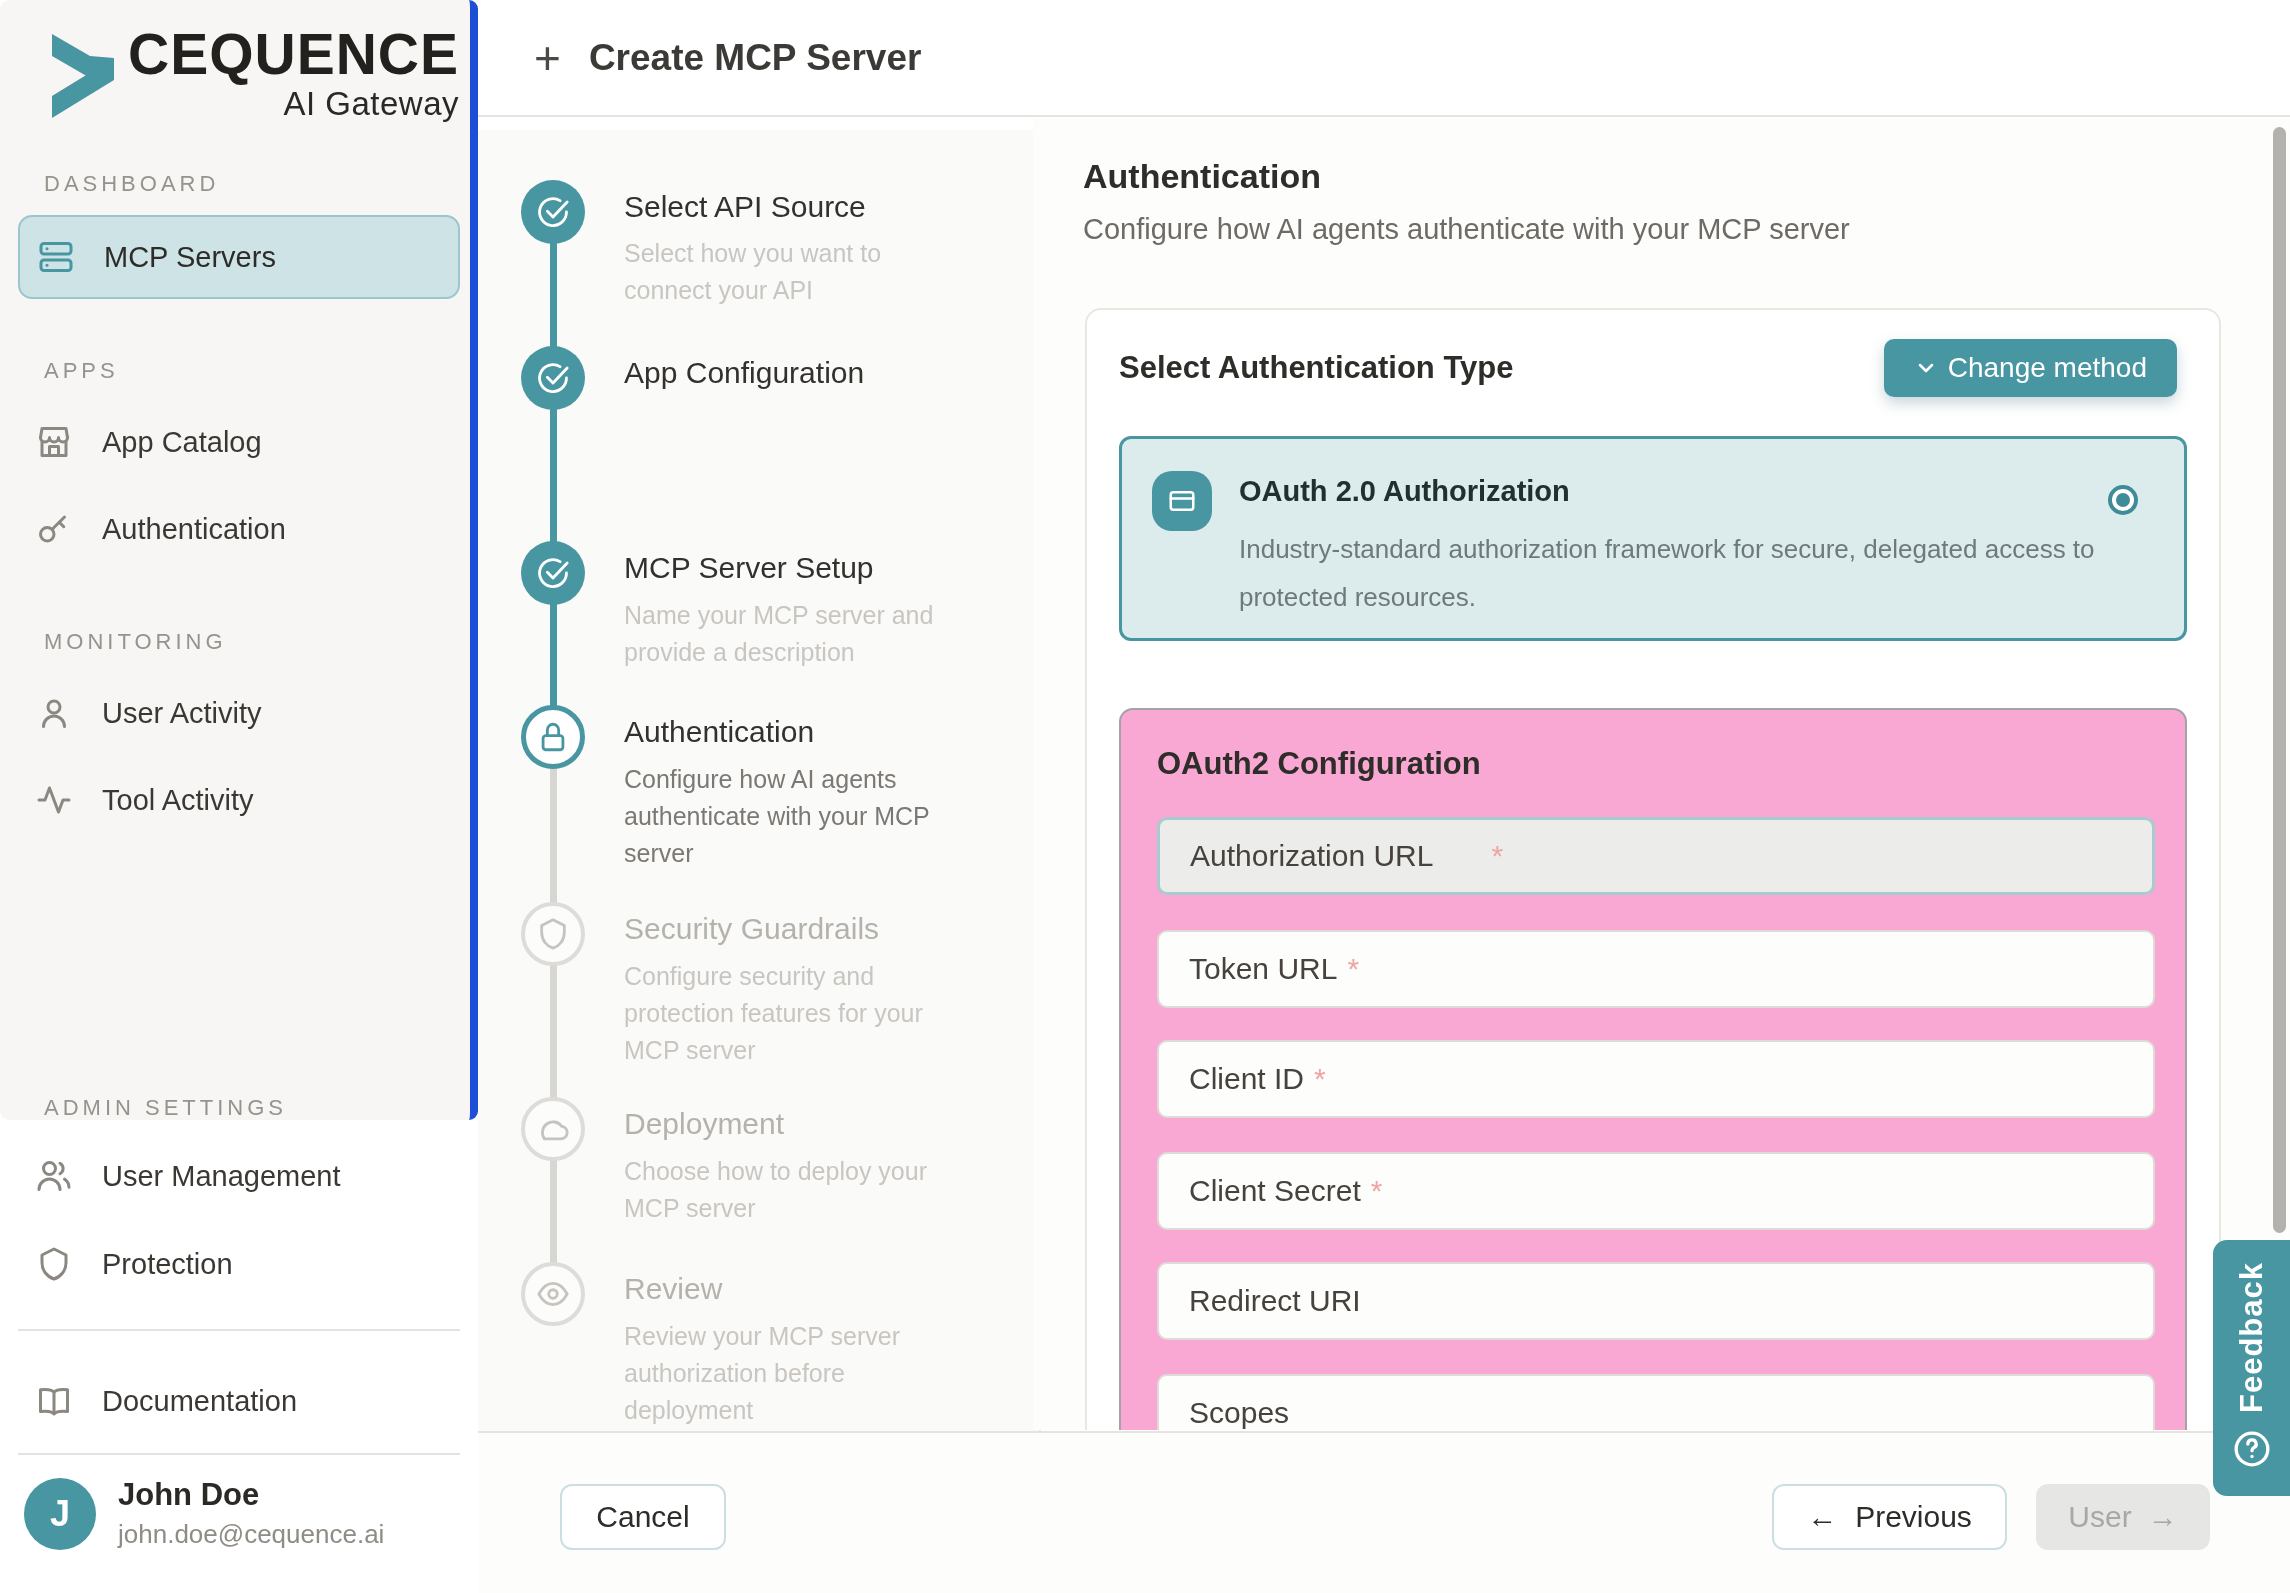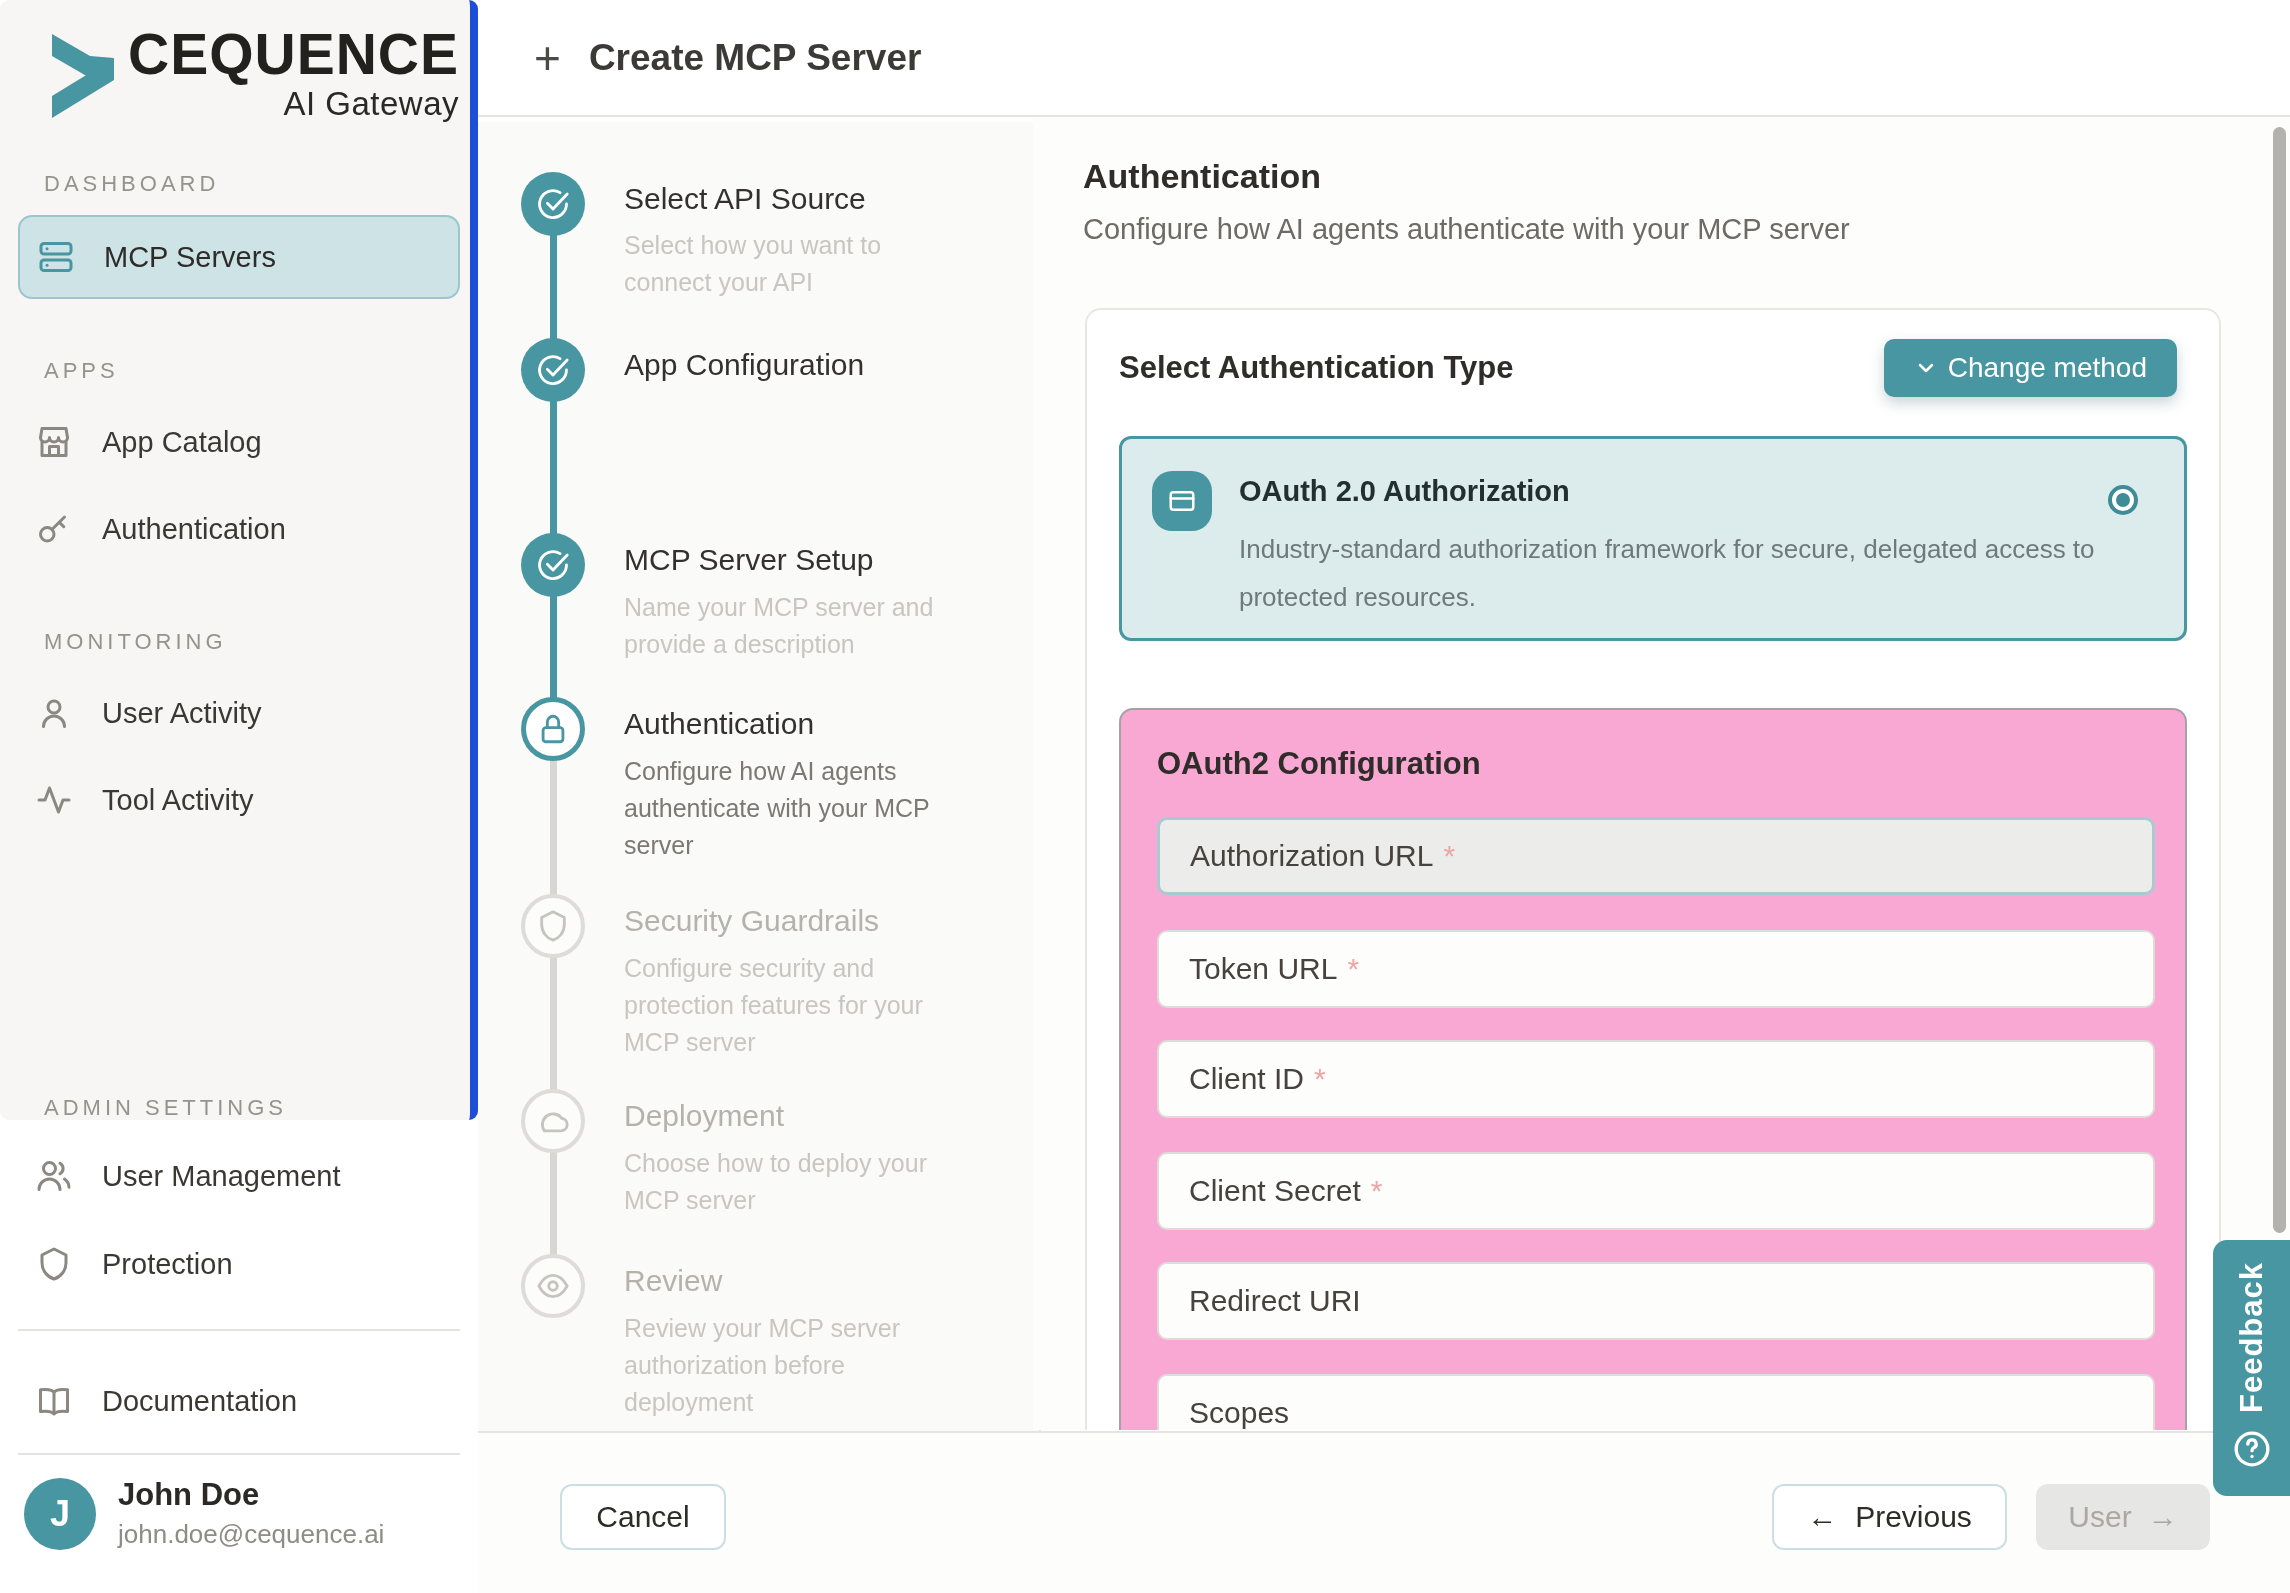"Select API Source" .stepper { top: 122px -> 130px }
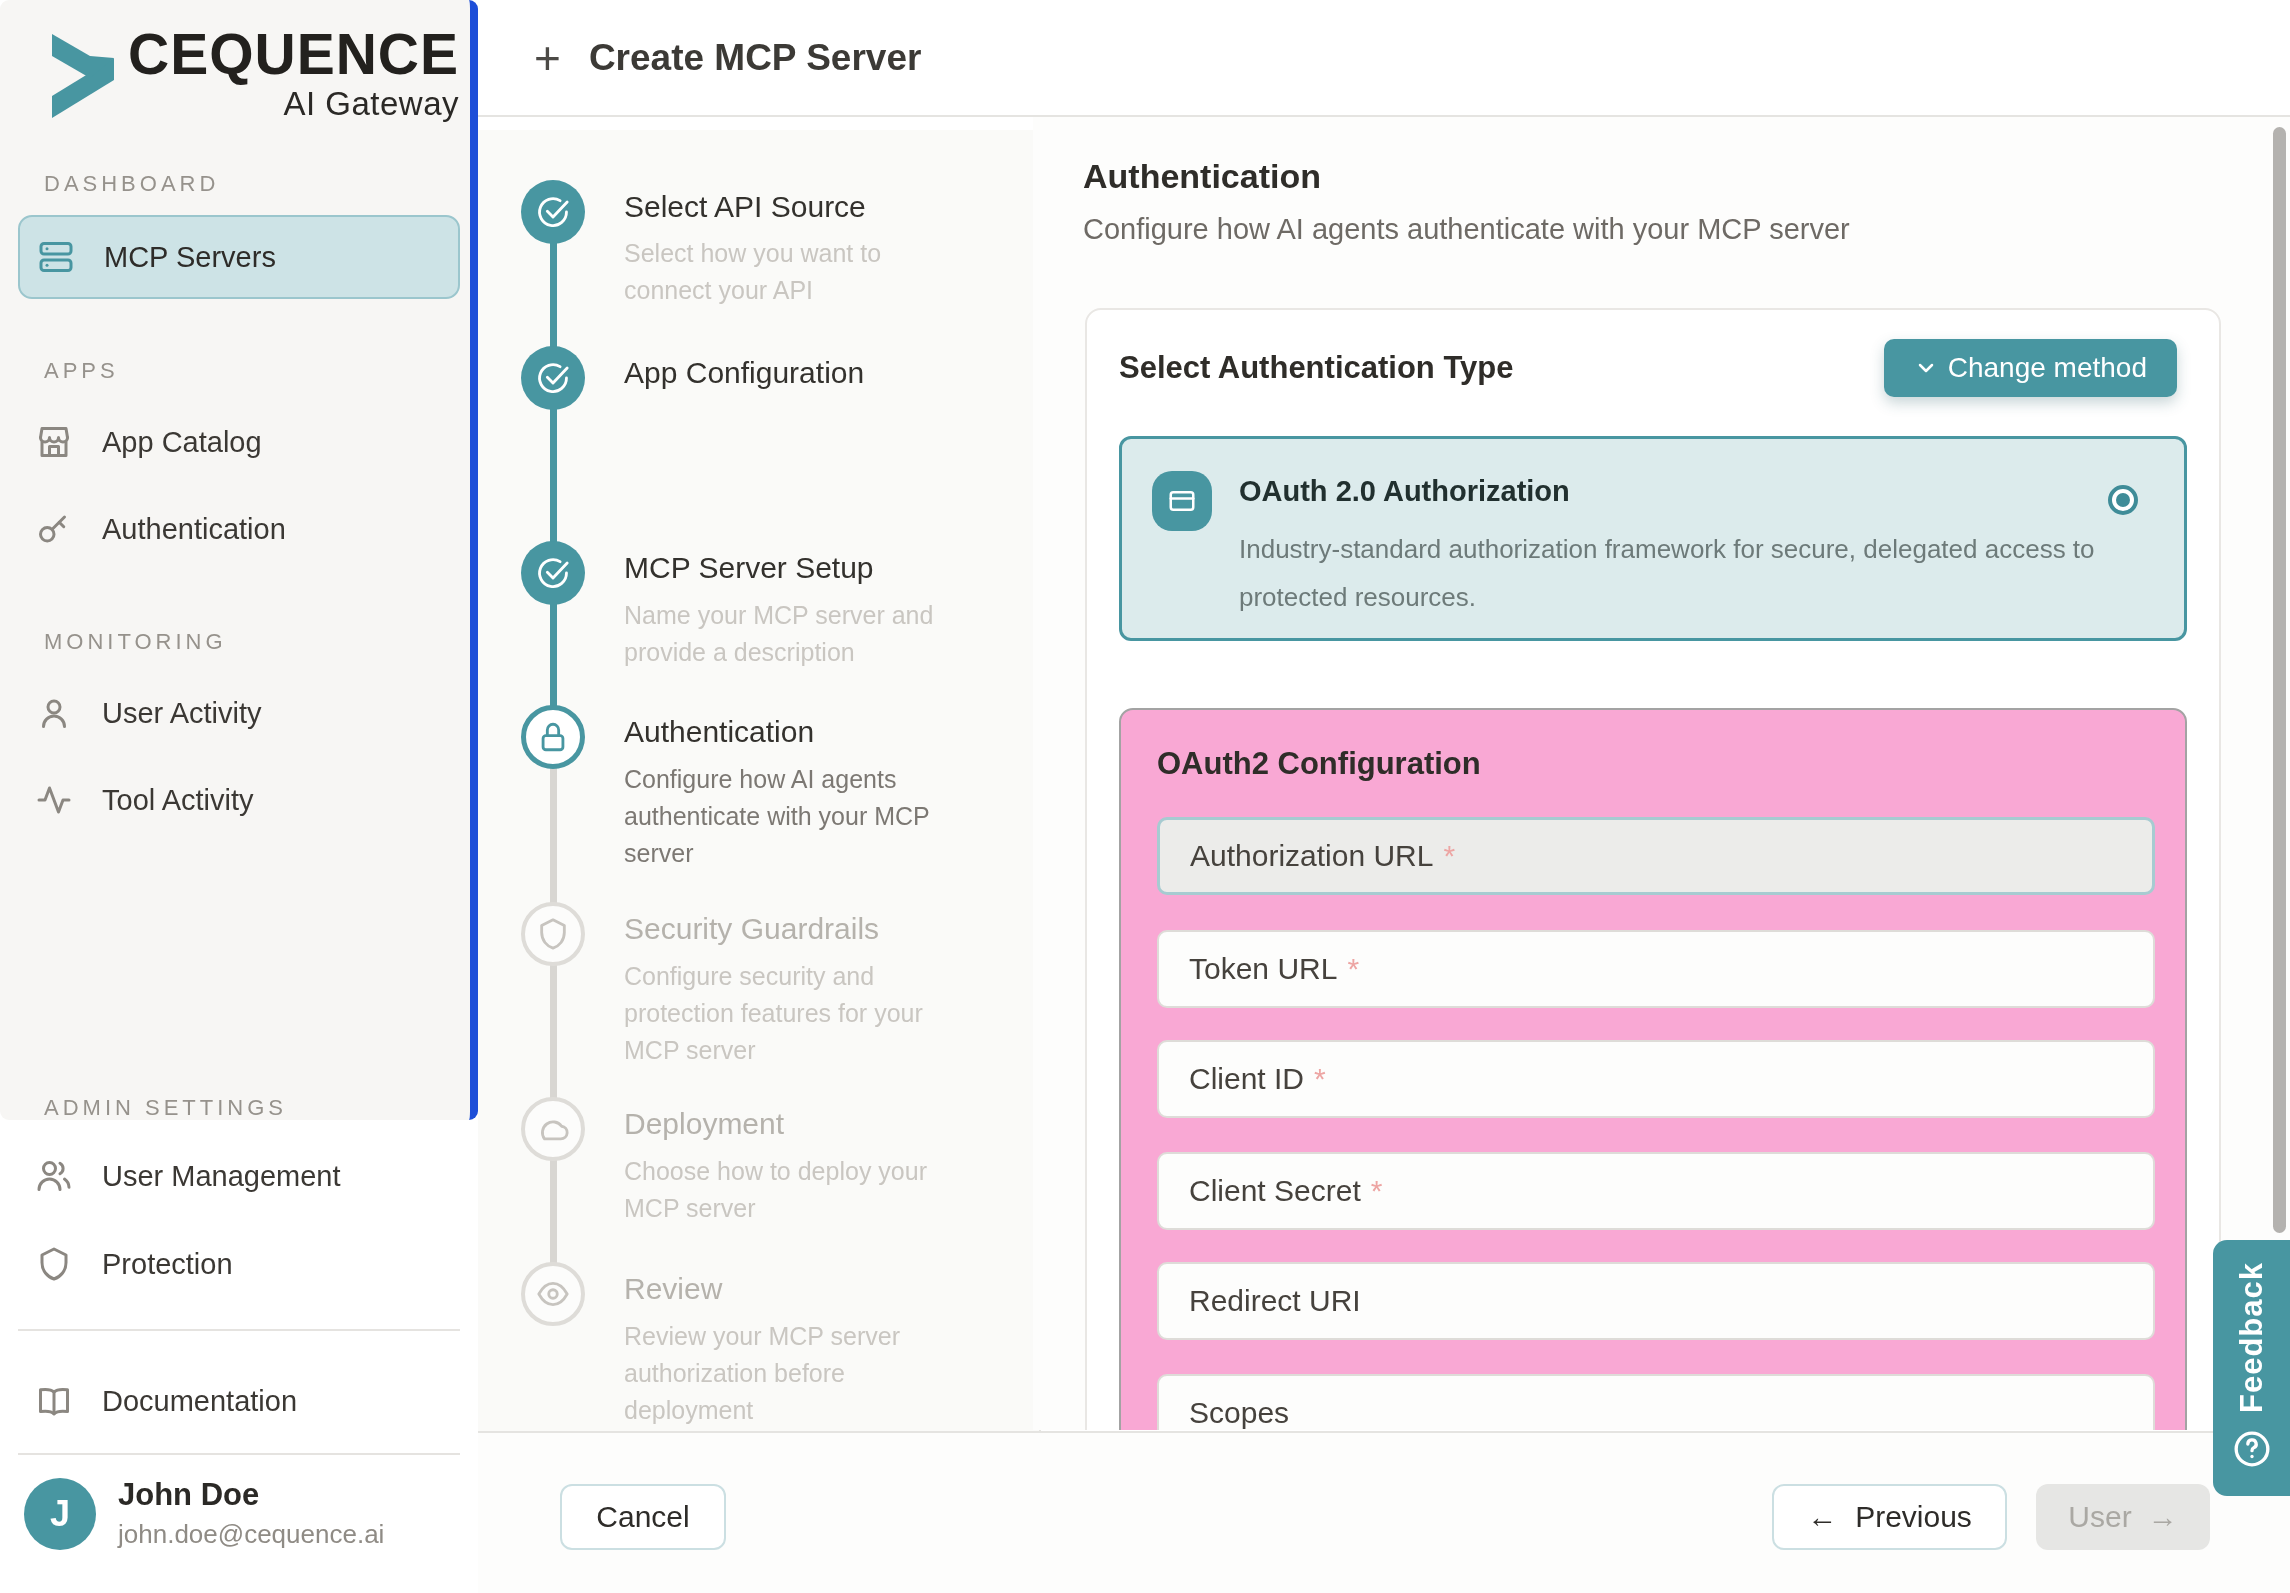"Authorization URL" .field.focused { gap: none -> 48px }
